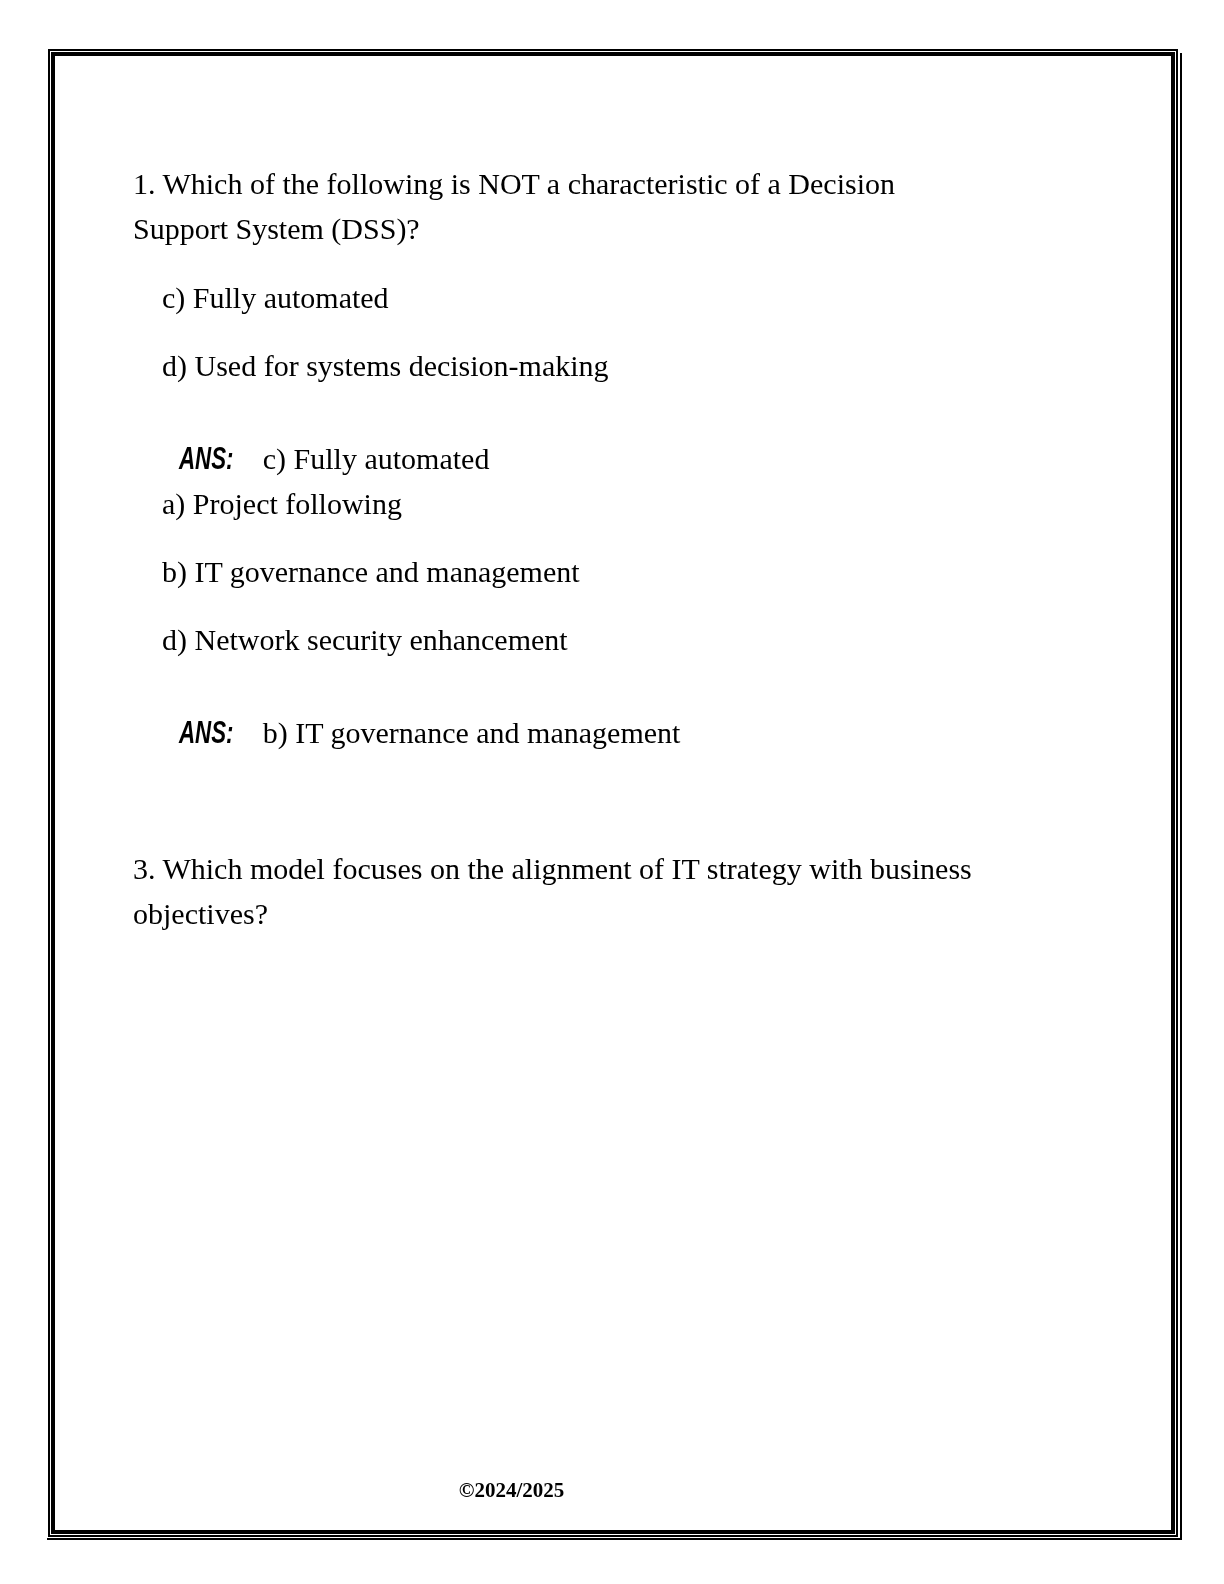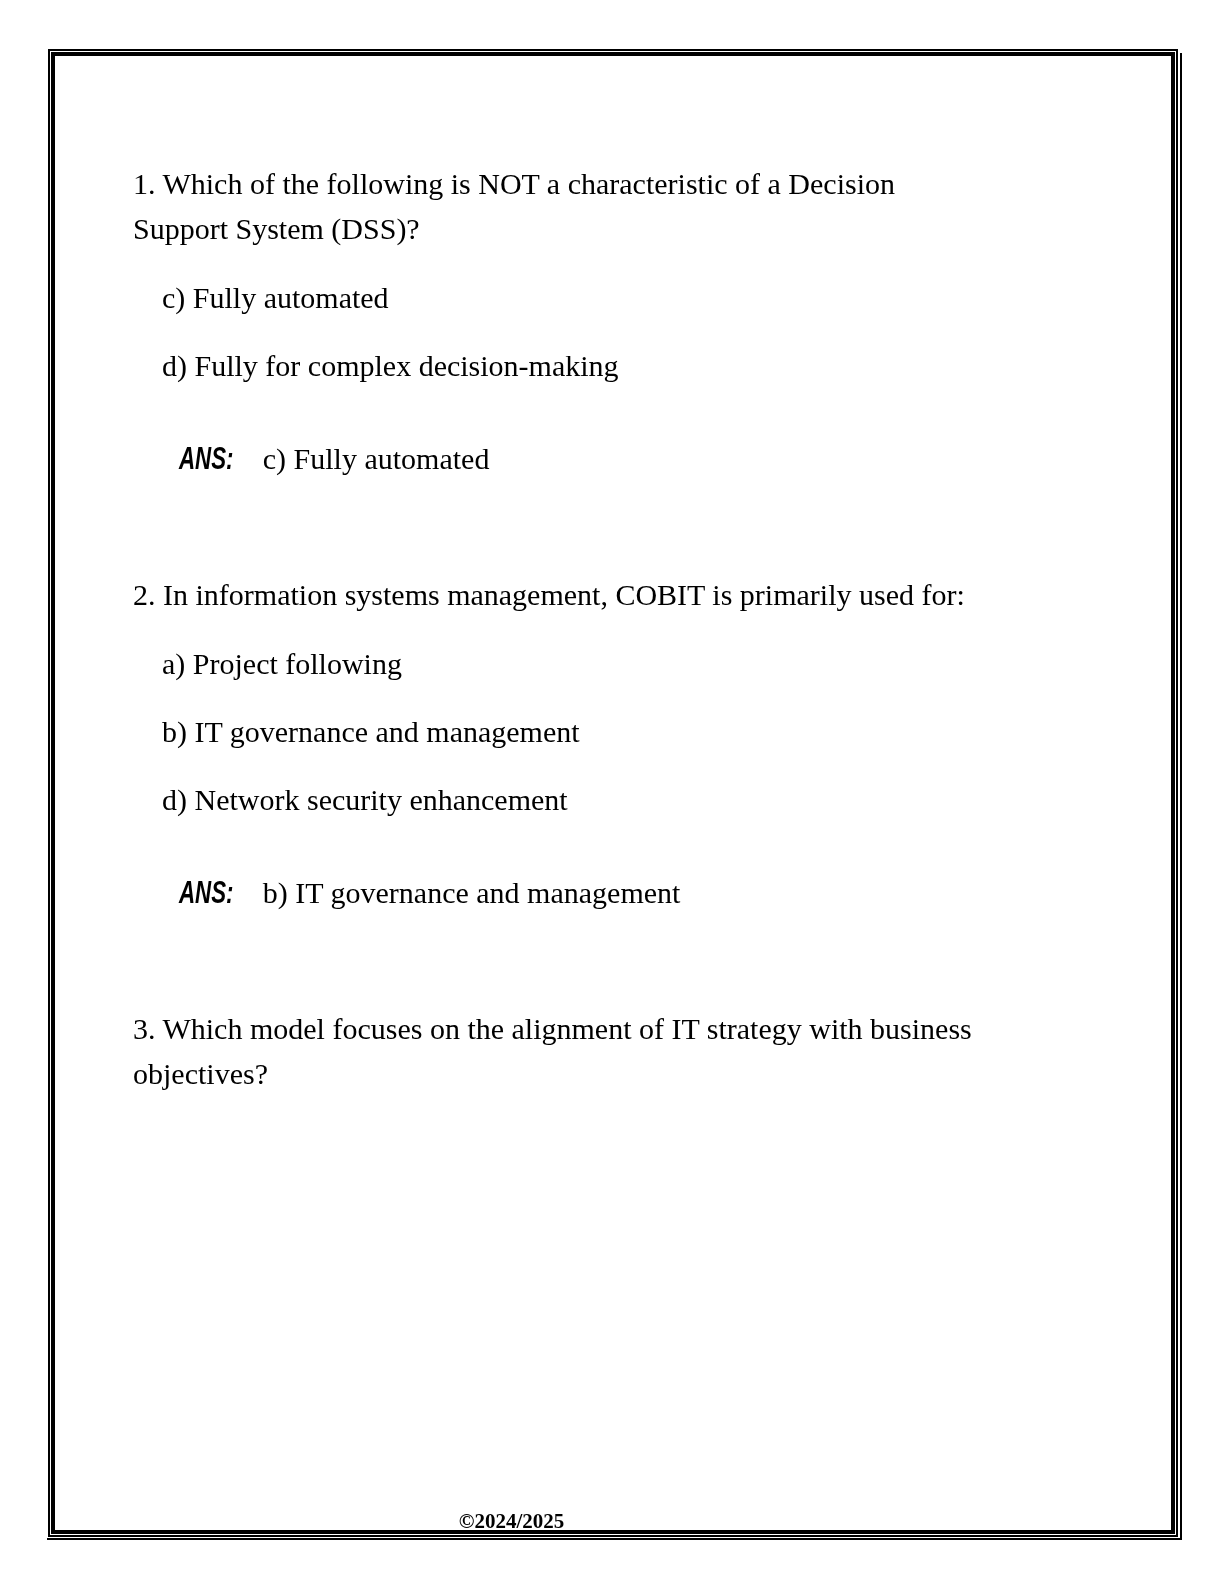"d) Fully for complex decision-making" p.option { text: Fully for complex -> Used for systems }
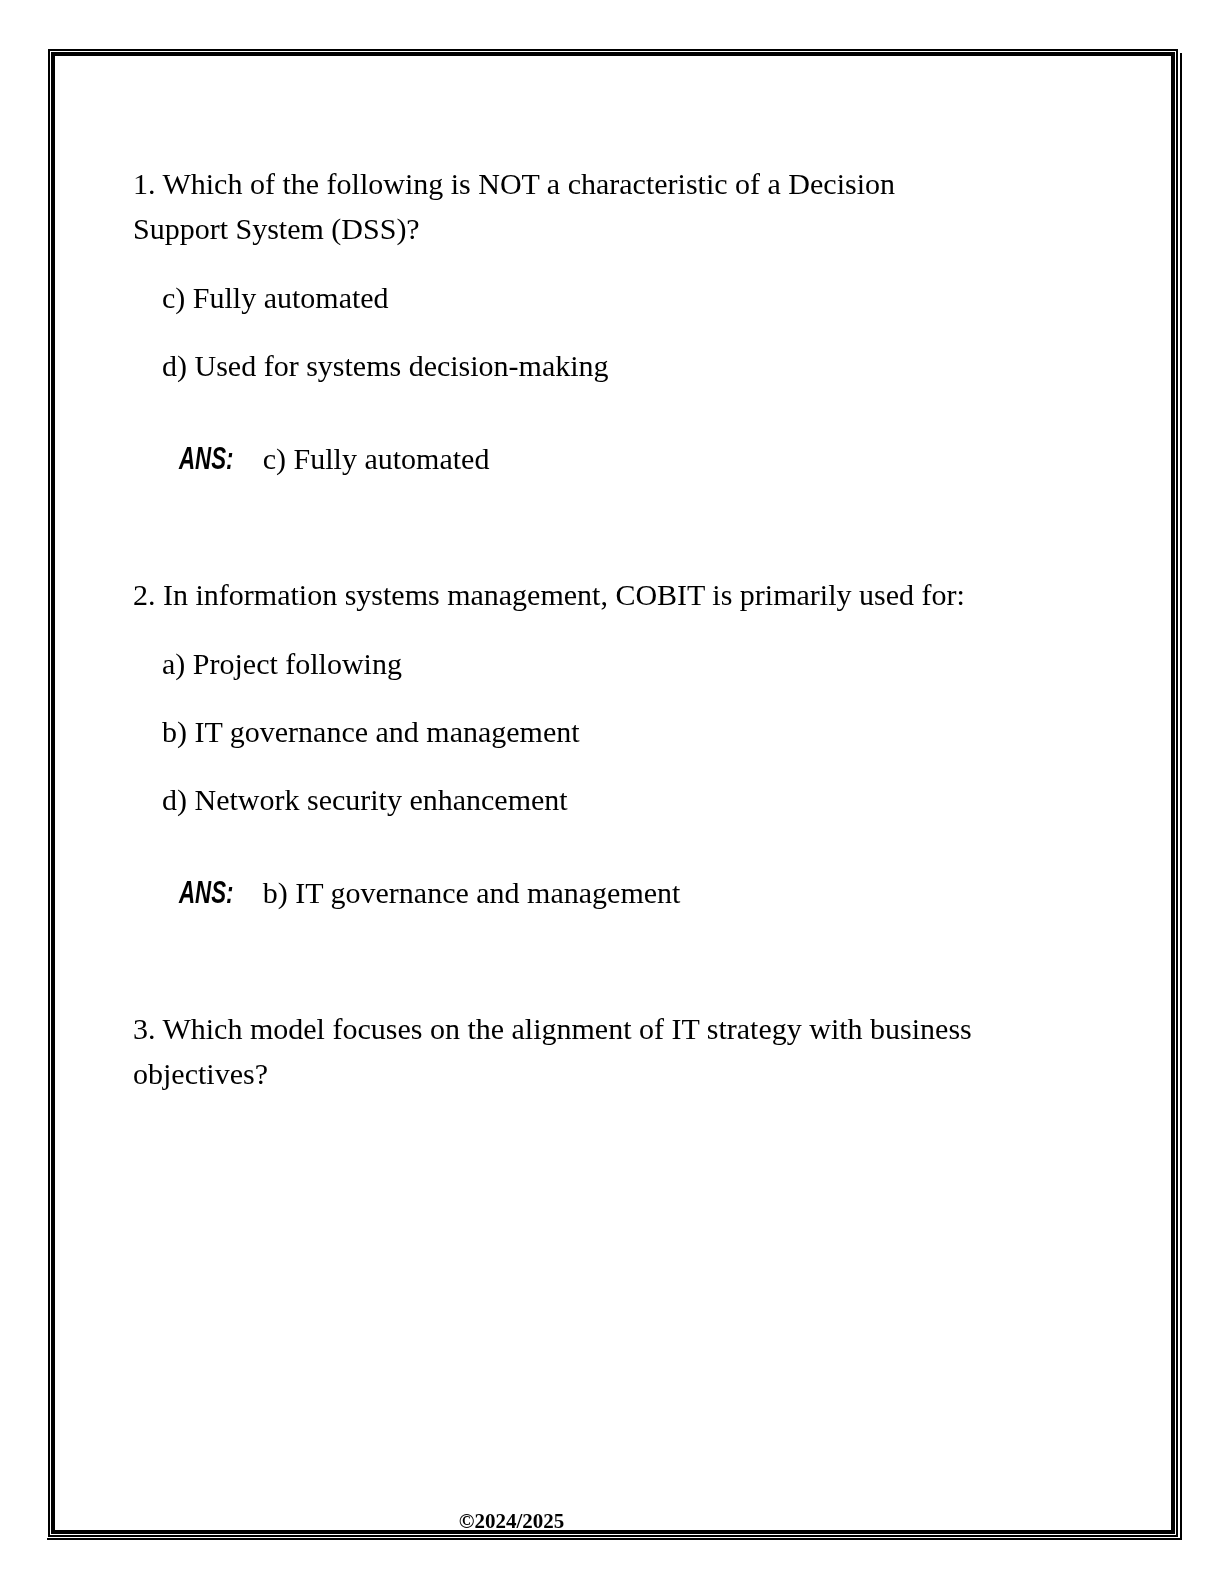"2. In information systems management," p.question { html: <p>2. In information systems management, COBIT is primarily used for:</p> -> none }
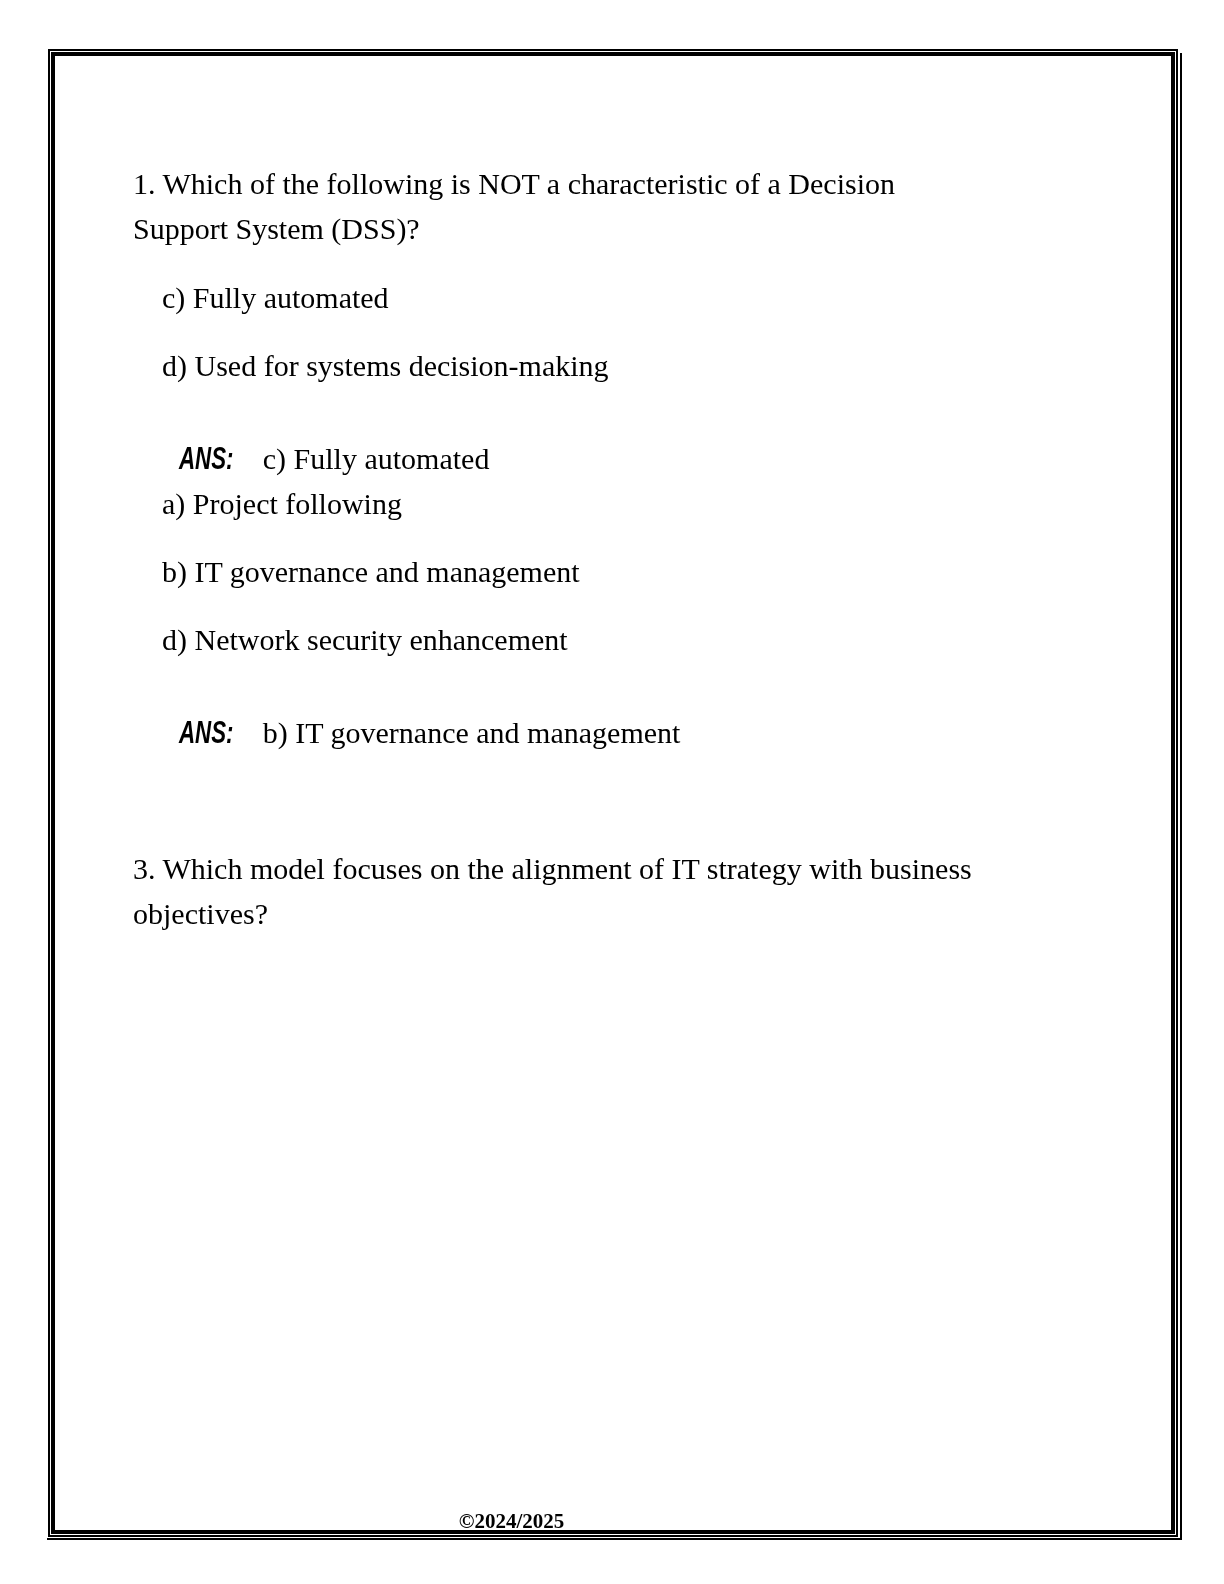"©2024/2025" .footer { top: 1508px -> 1477px }
